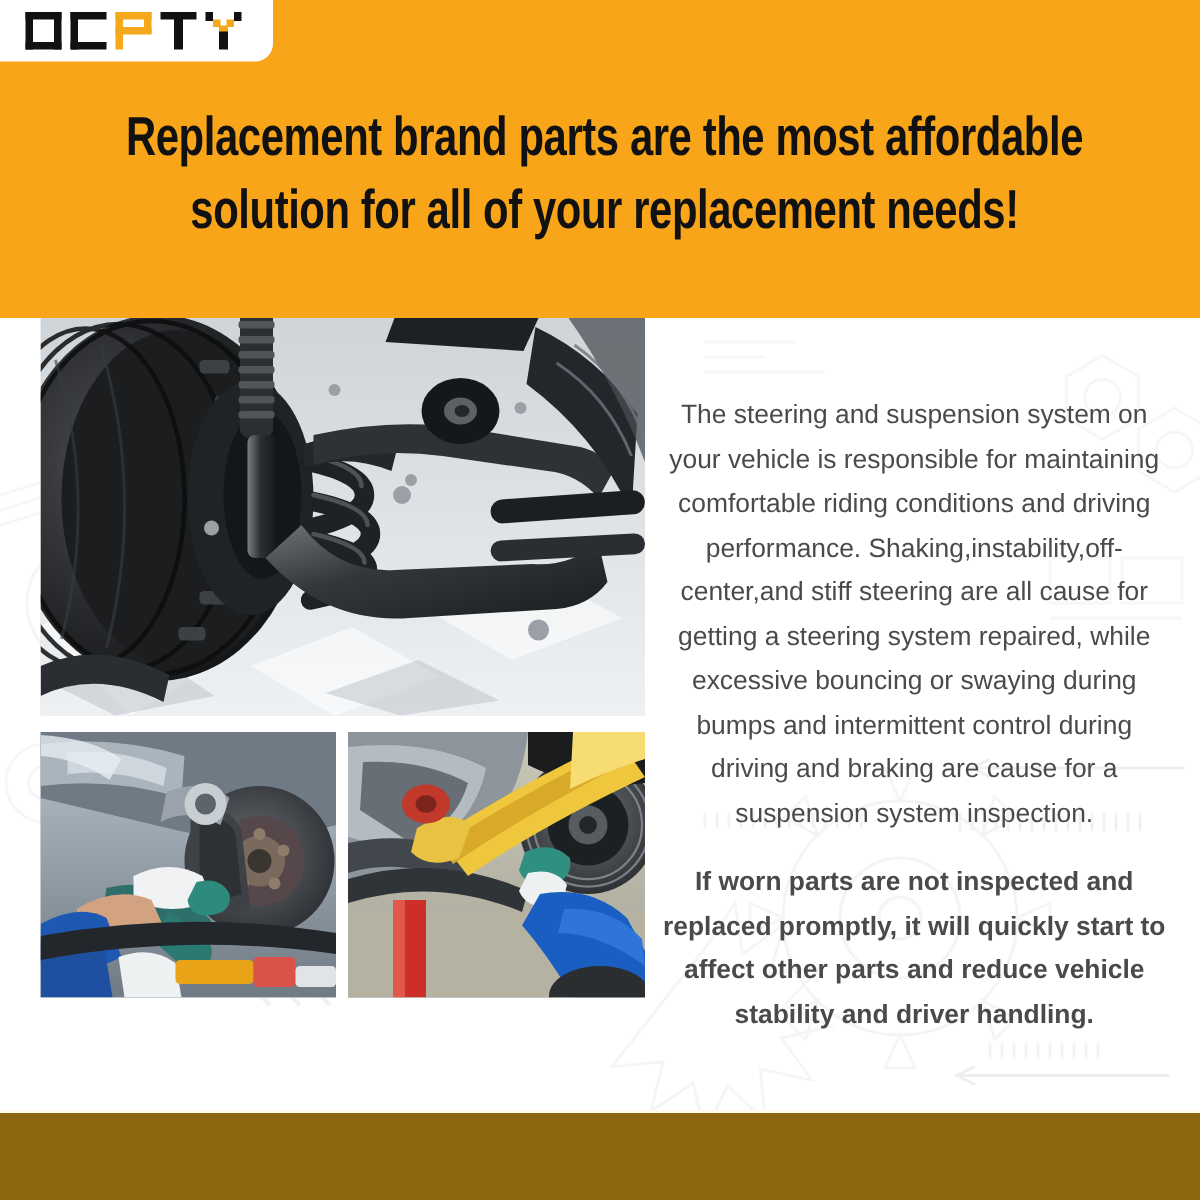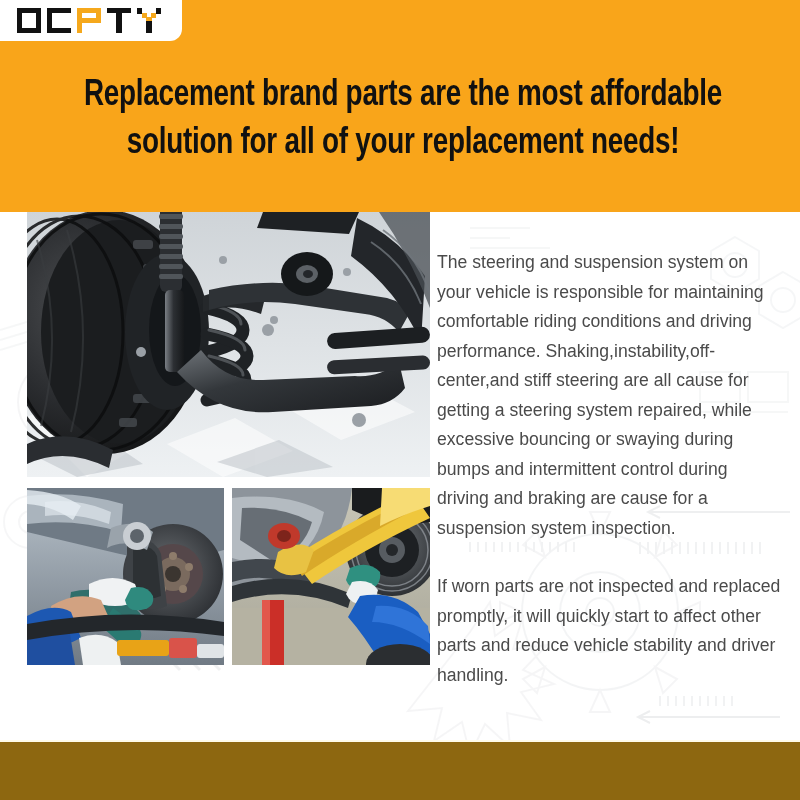"The steering and suspension system" #copy { text-align: left -> center; top: 248px -> 262px }
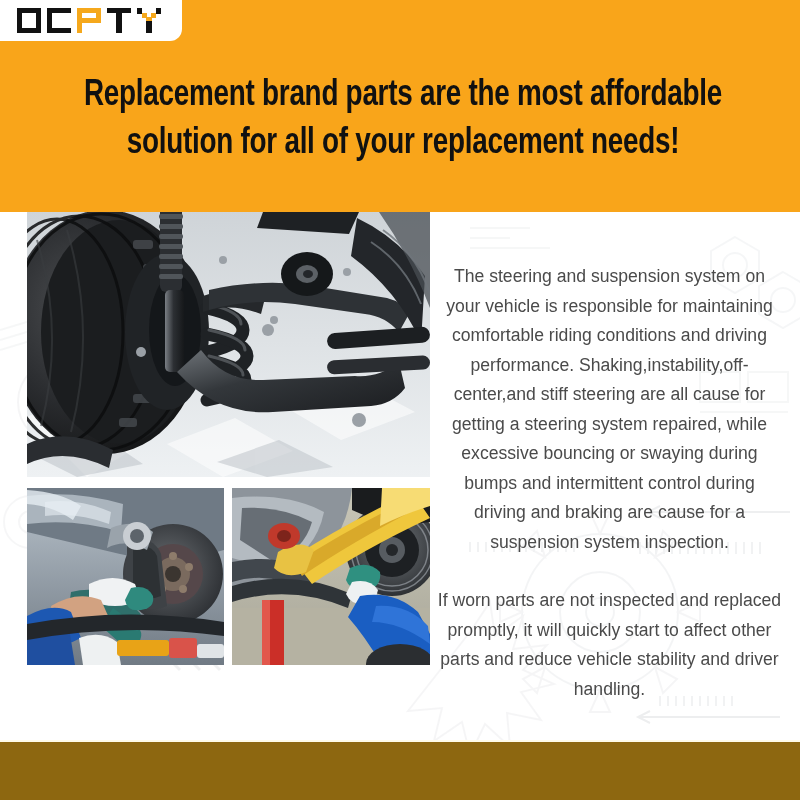"If worn parts are not" #copy p.second { font-weight: none -> bold; margin-top: 29px -> 16px }
